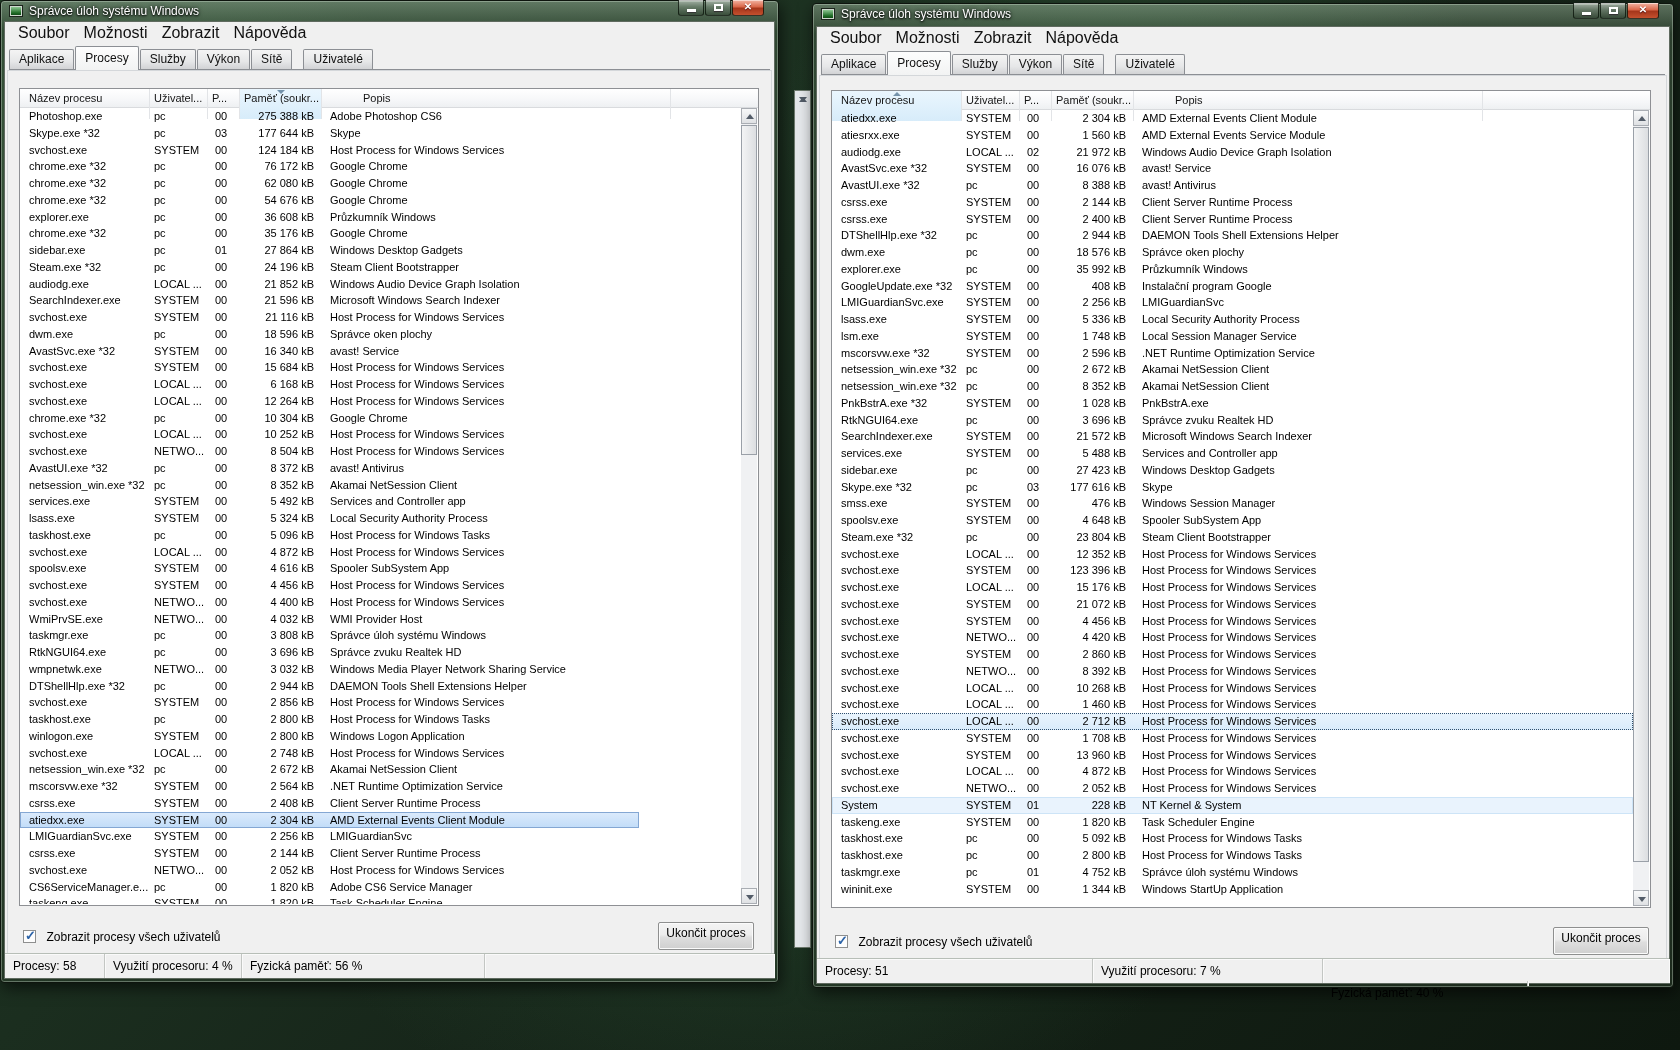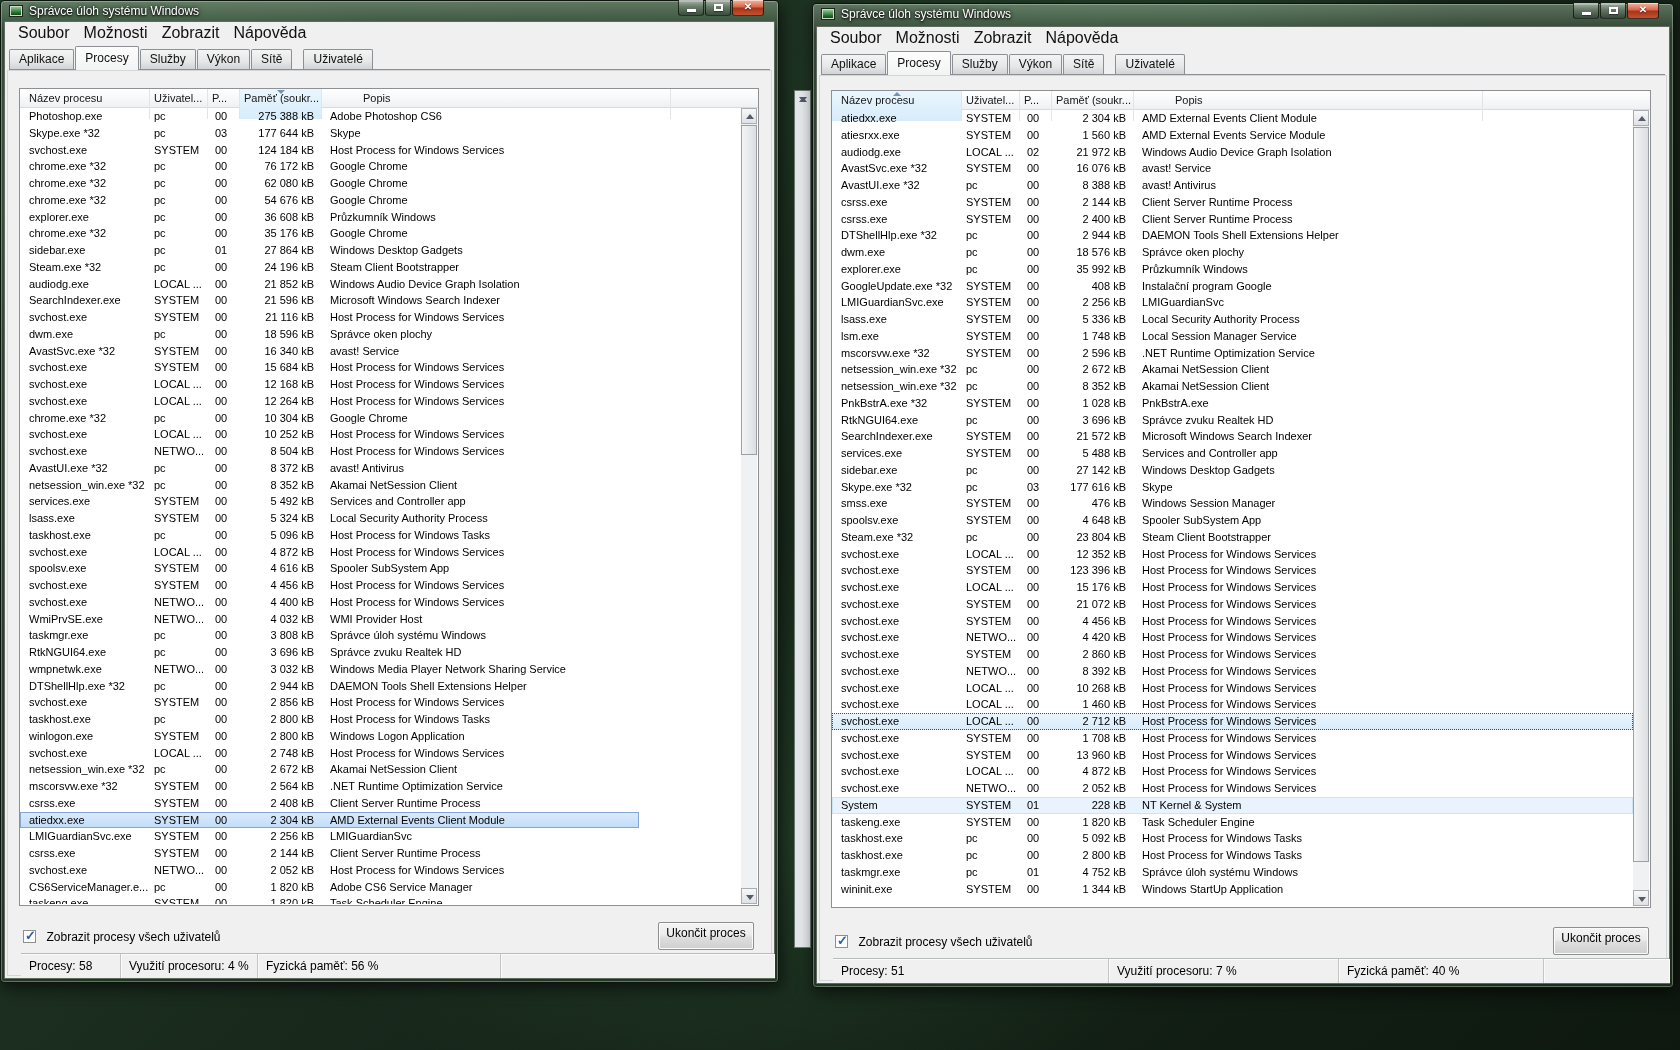"12 168 kB" span.c { text: 12 168 -> 6 168 }
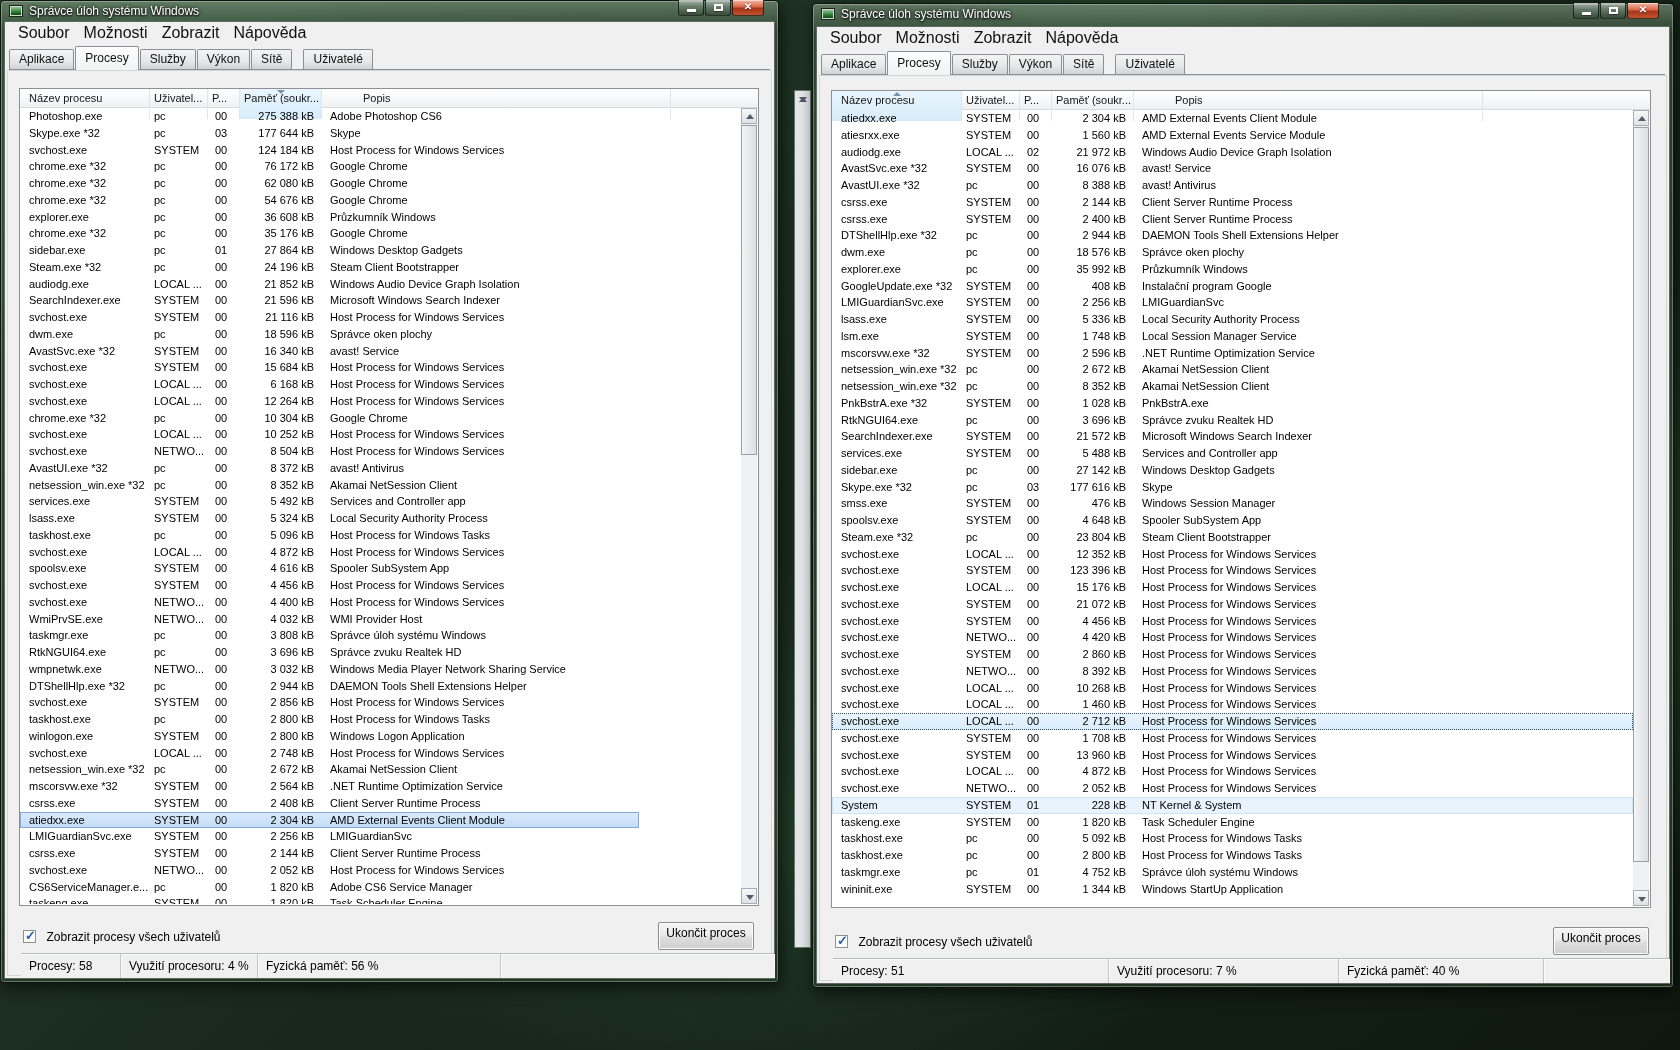"27 142 kB" span.c { text: 27 142 -> 27 423 }
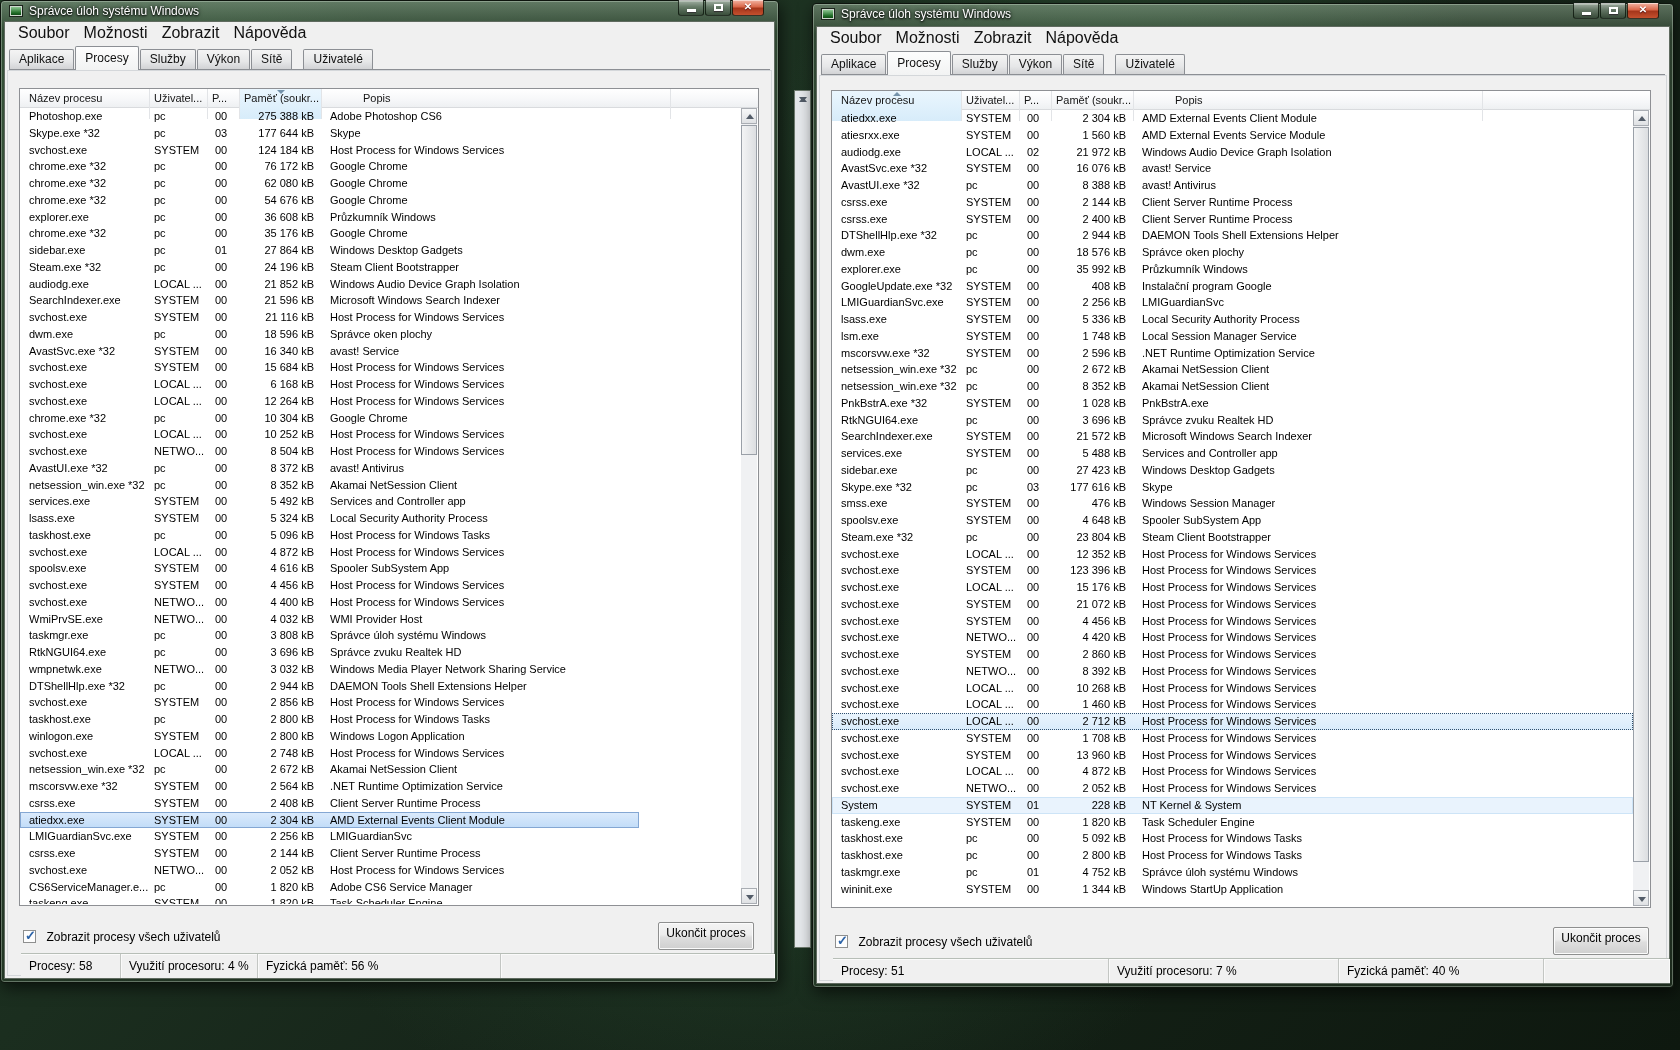"Procesy: 58" .statusbar { left: 16px -> 0 }
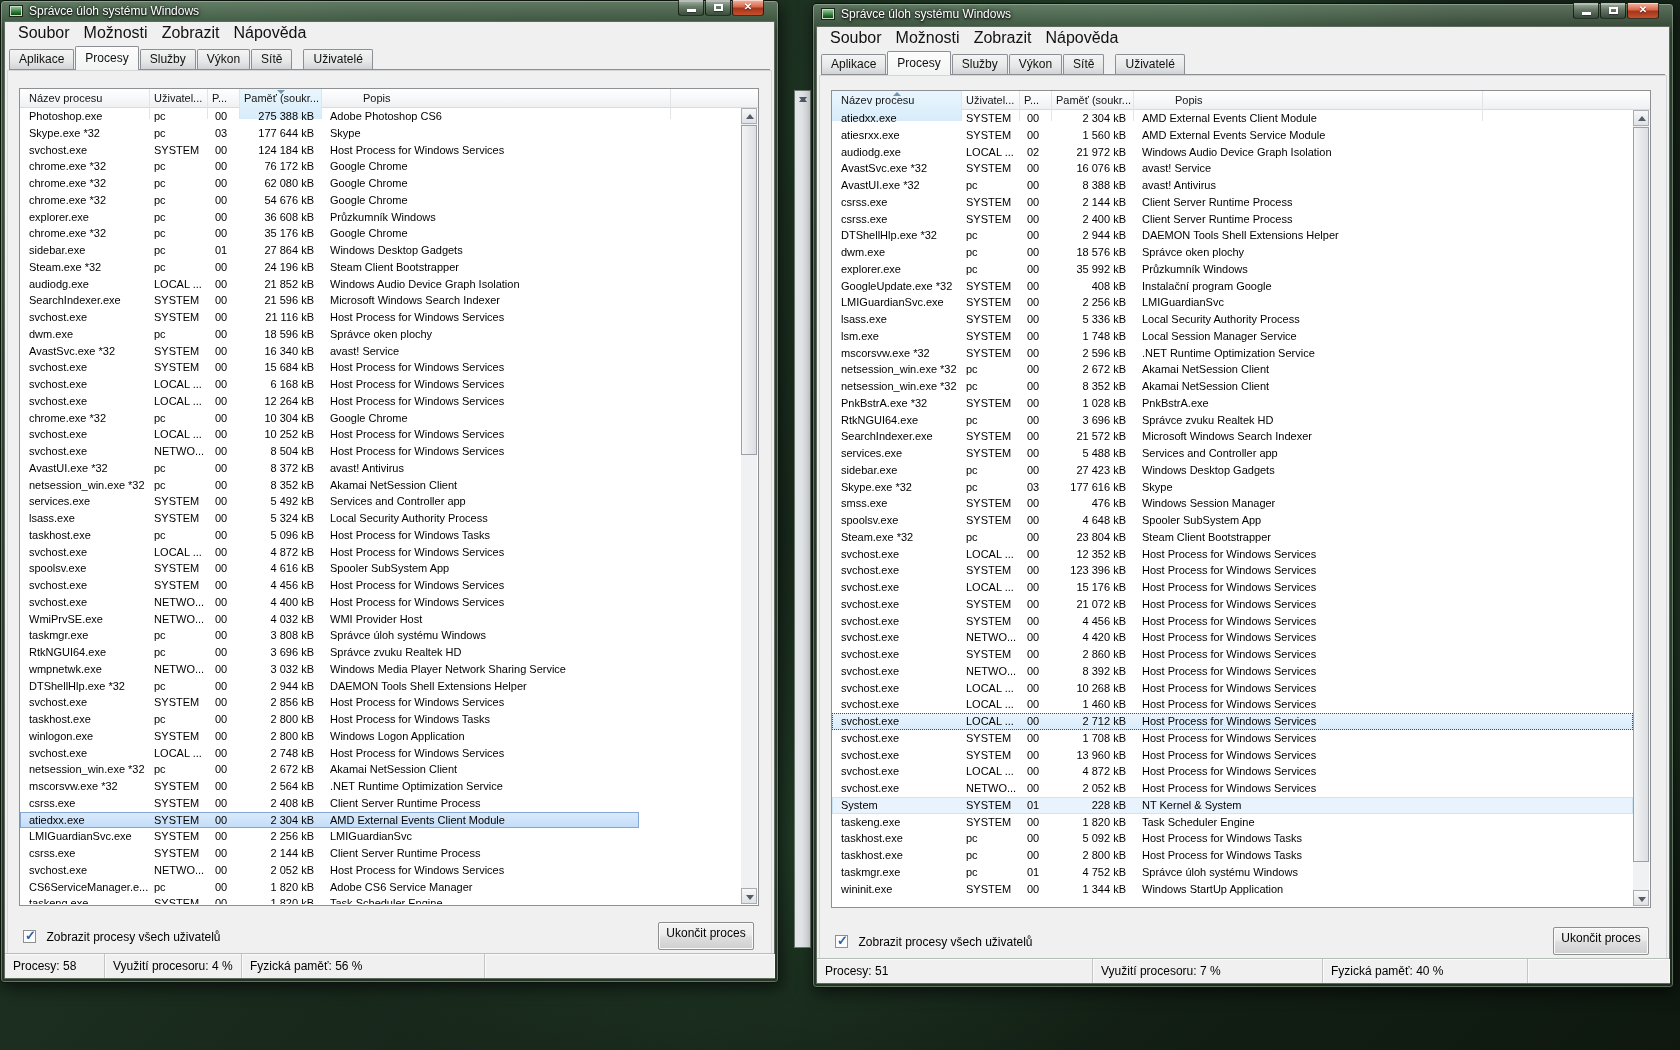"Fyzická paměť: 40 %" .w1 .s2 { margin-top: none -> 22px }
